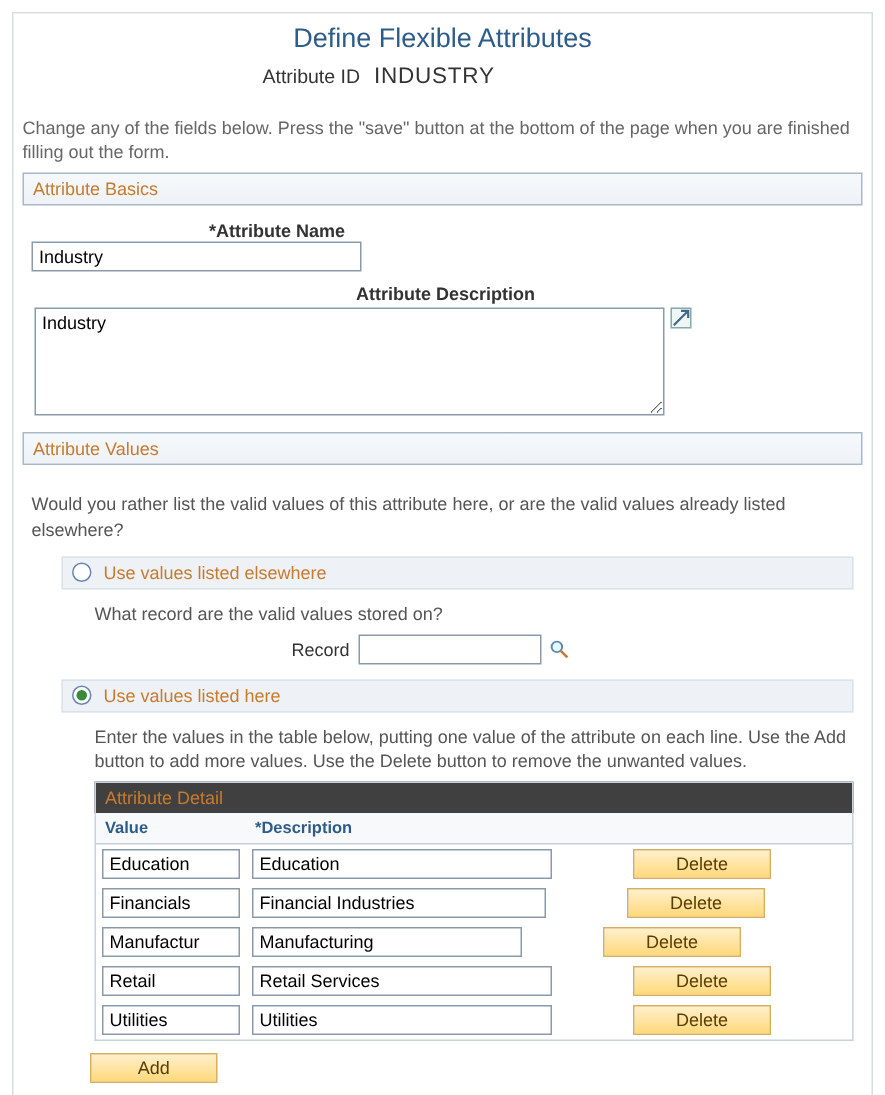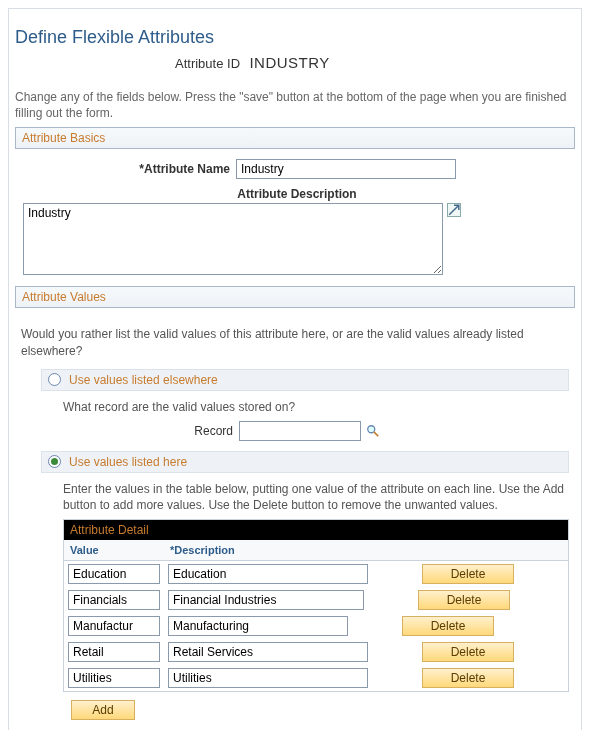"Define Flexible Attributes" .page-title { margin: 12px 0 6px 0 -> 0 0 6px 0; text-align: none -> center }
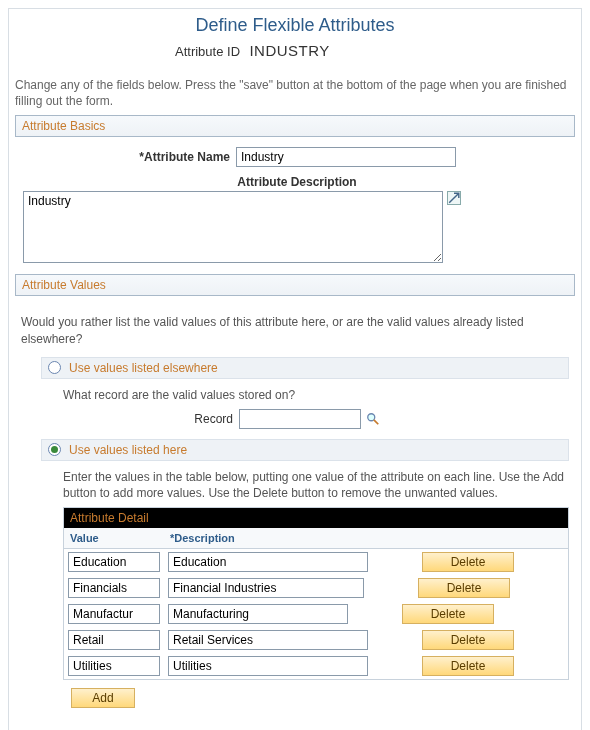"*Attribute Name" .form-row { align-items: center -> none; flex-direction: none -> column }
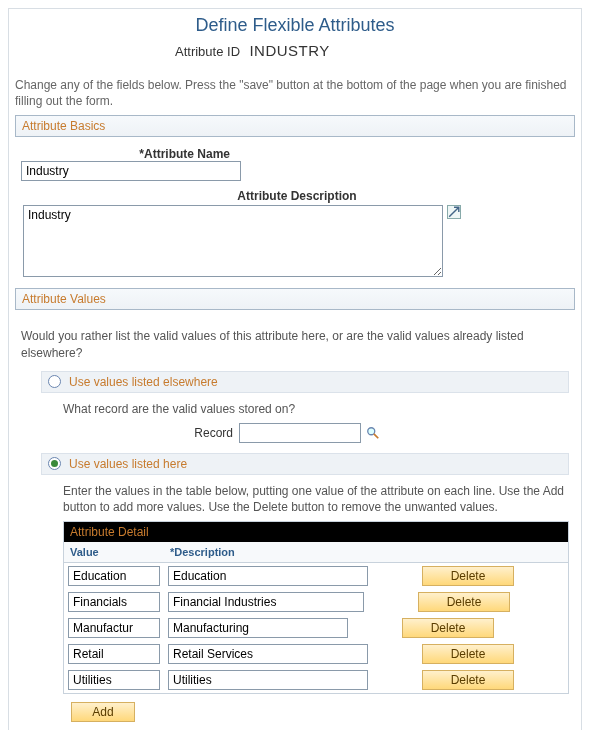"Attribute Detail" .detail-header { background: #000000 -> #404040 }
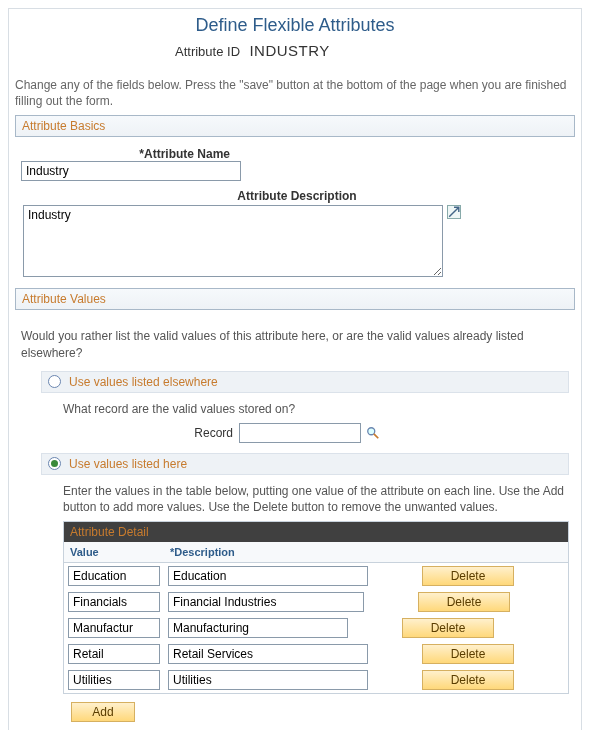"Add" .btn-add { margin: 8px 0 4px 30px -> 8px 0 4px 19px; width: 64px -> 85px }
